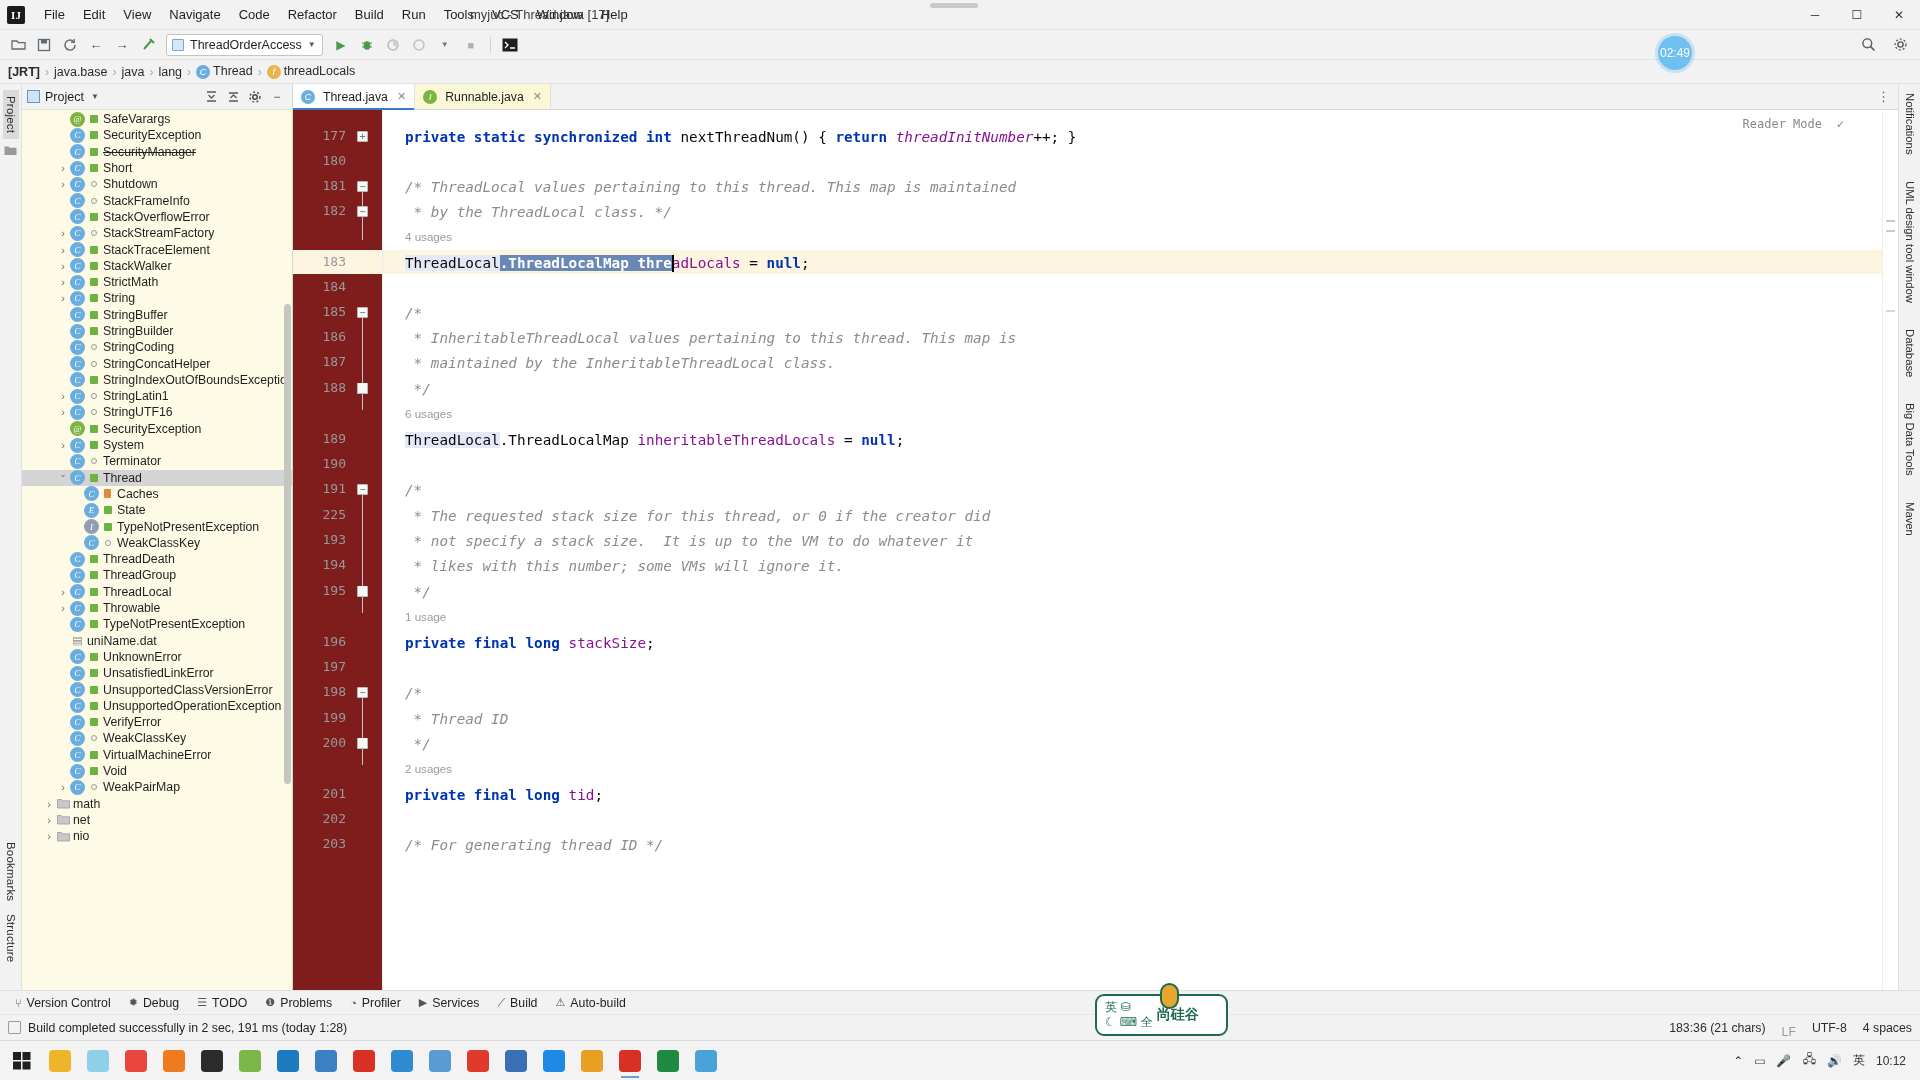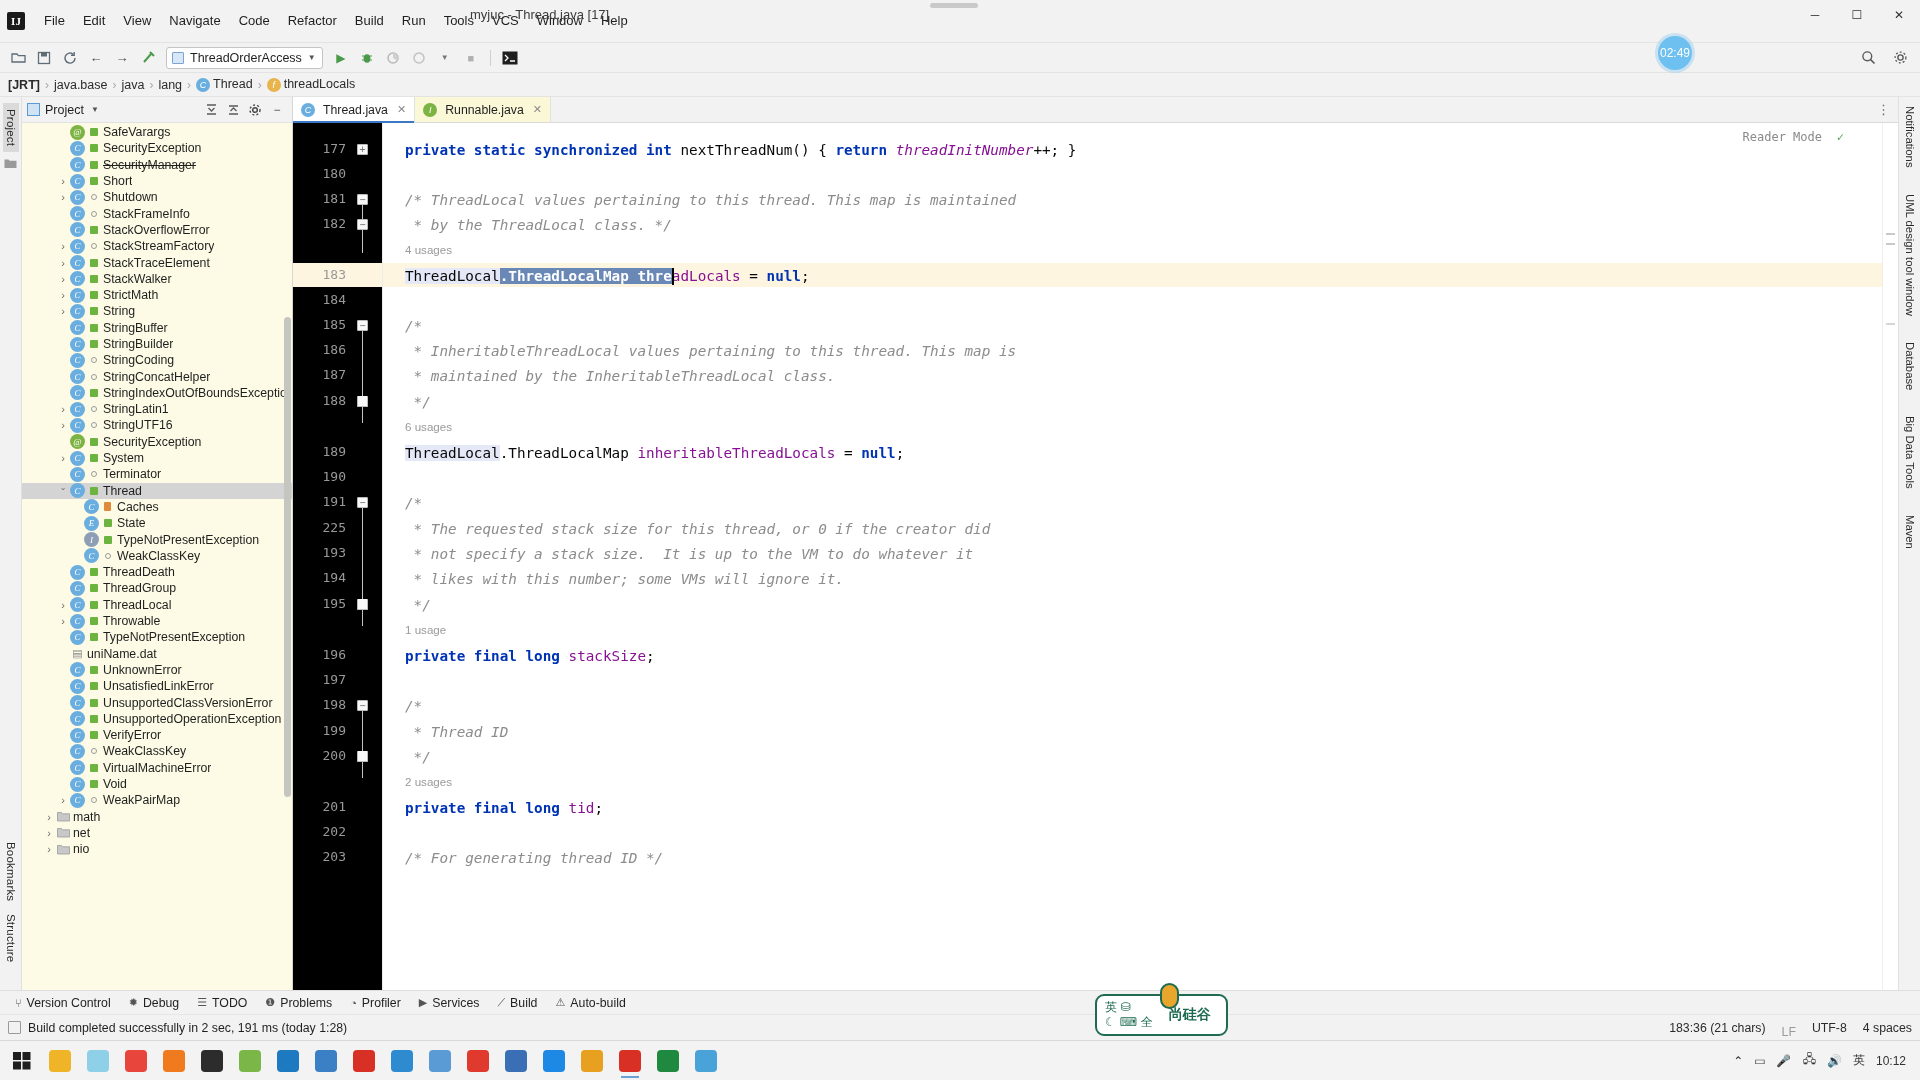"IJ" .titlebar { height: 43px -> 30px }
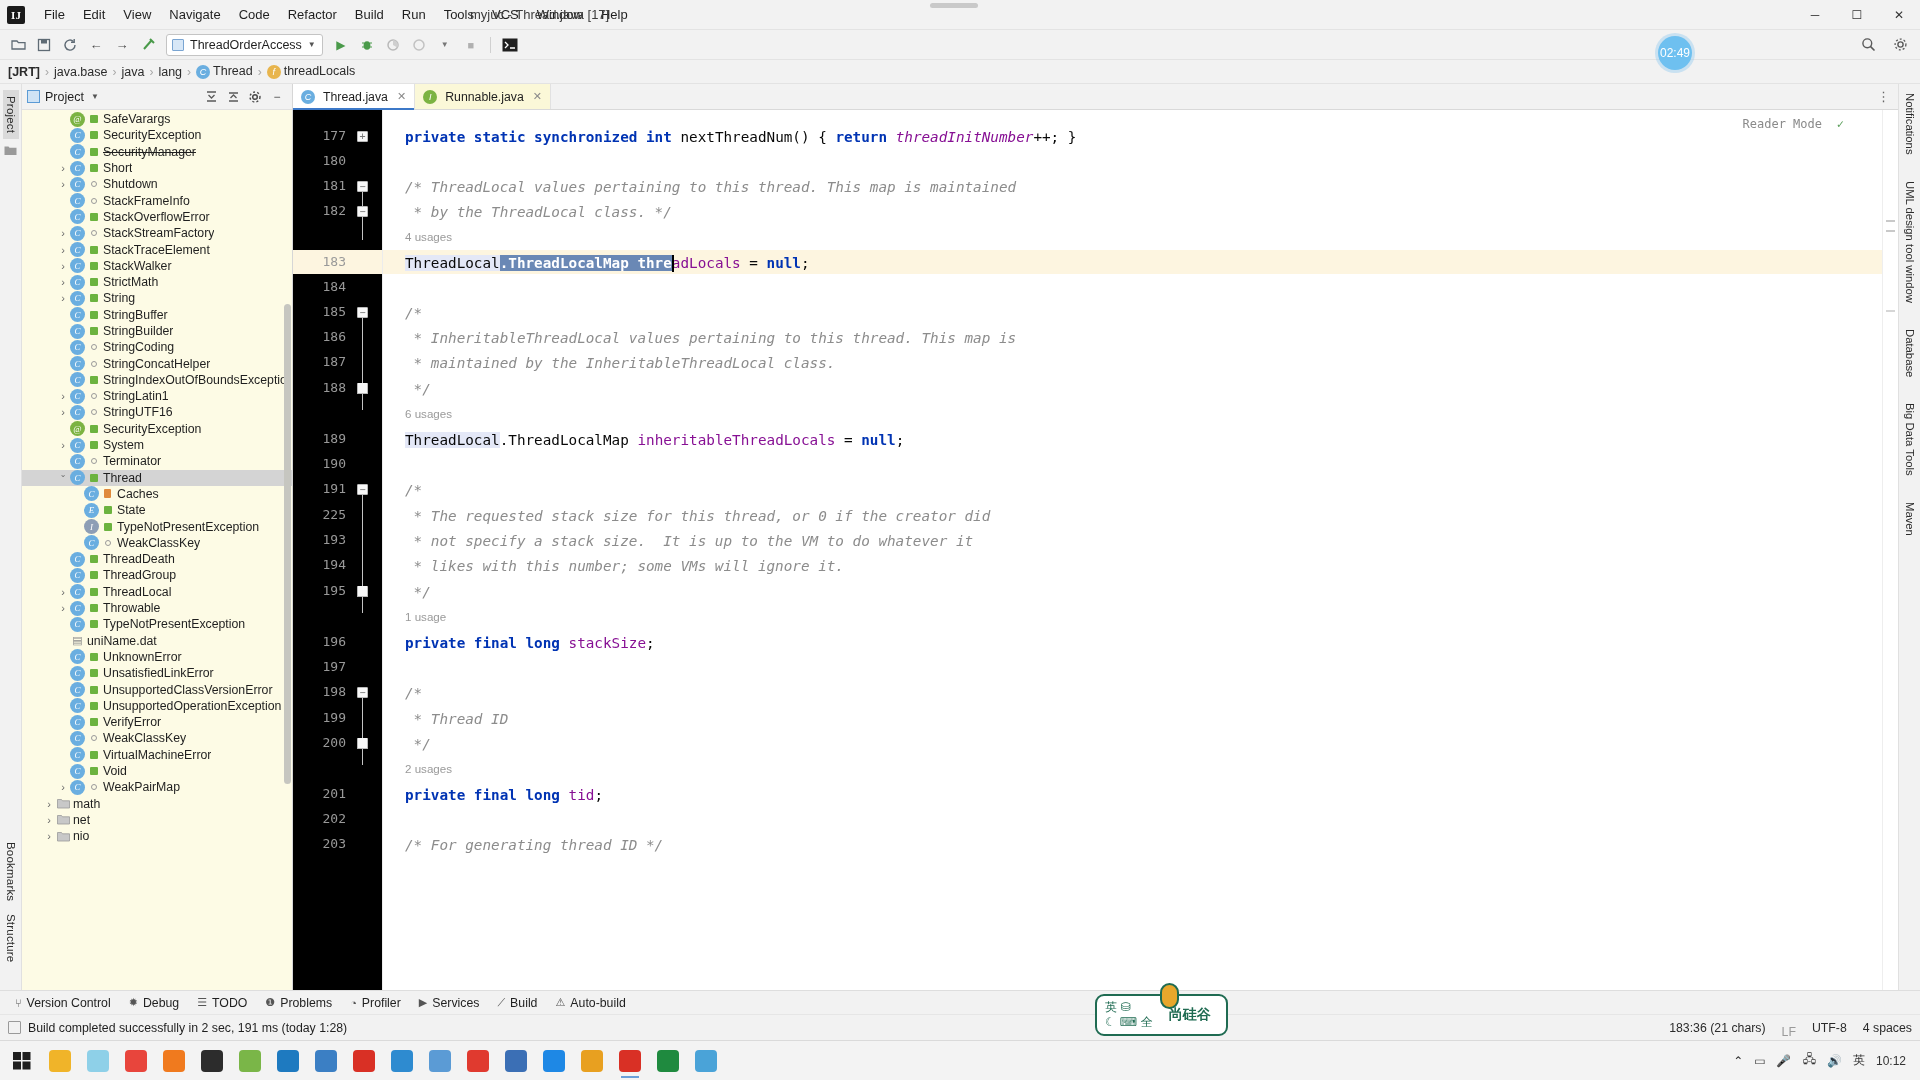"177" .gutter { background: #000000 -> #7f1d1d }
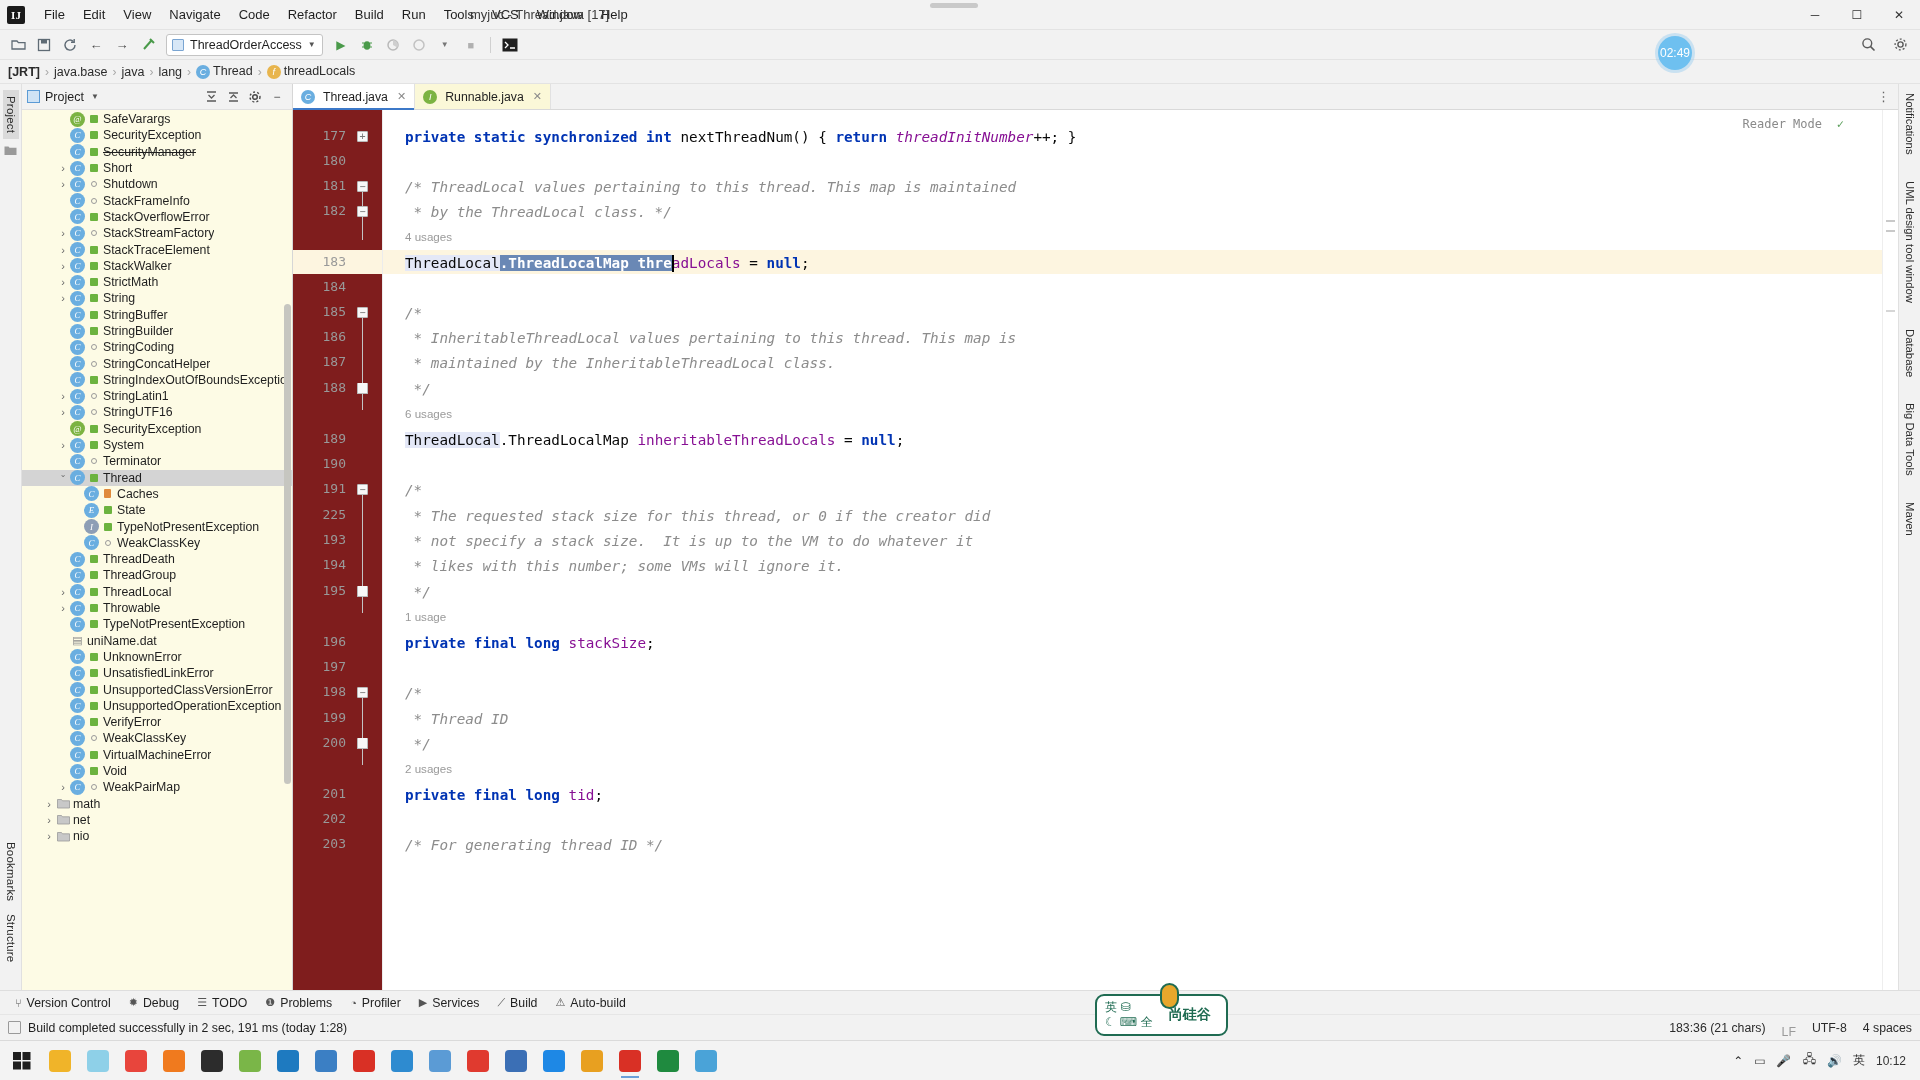"尚硅谷" .ime-brand { margin-left: 16px -> 4px }
